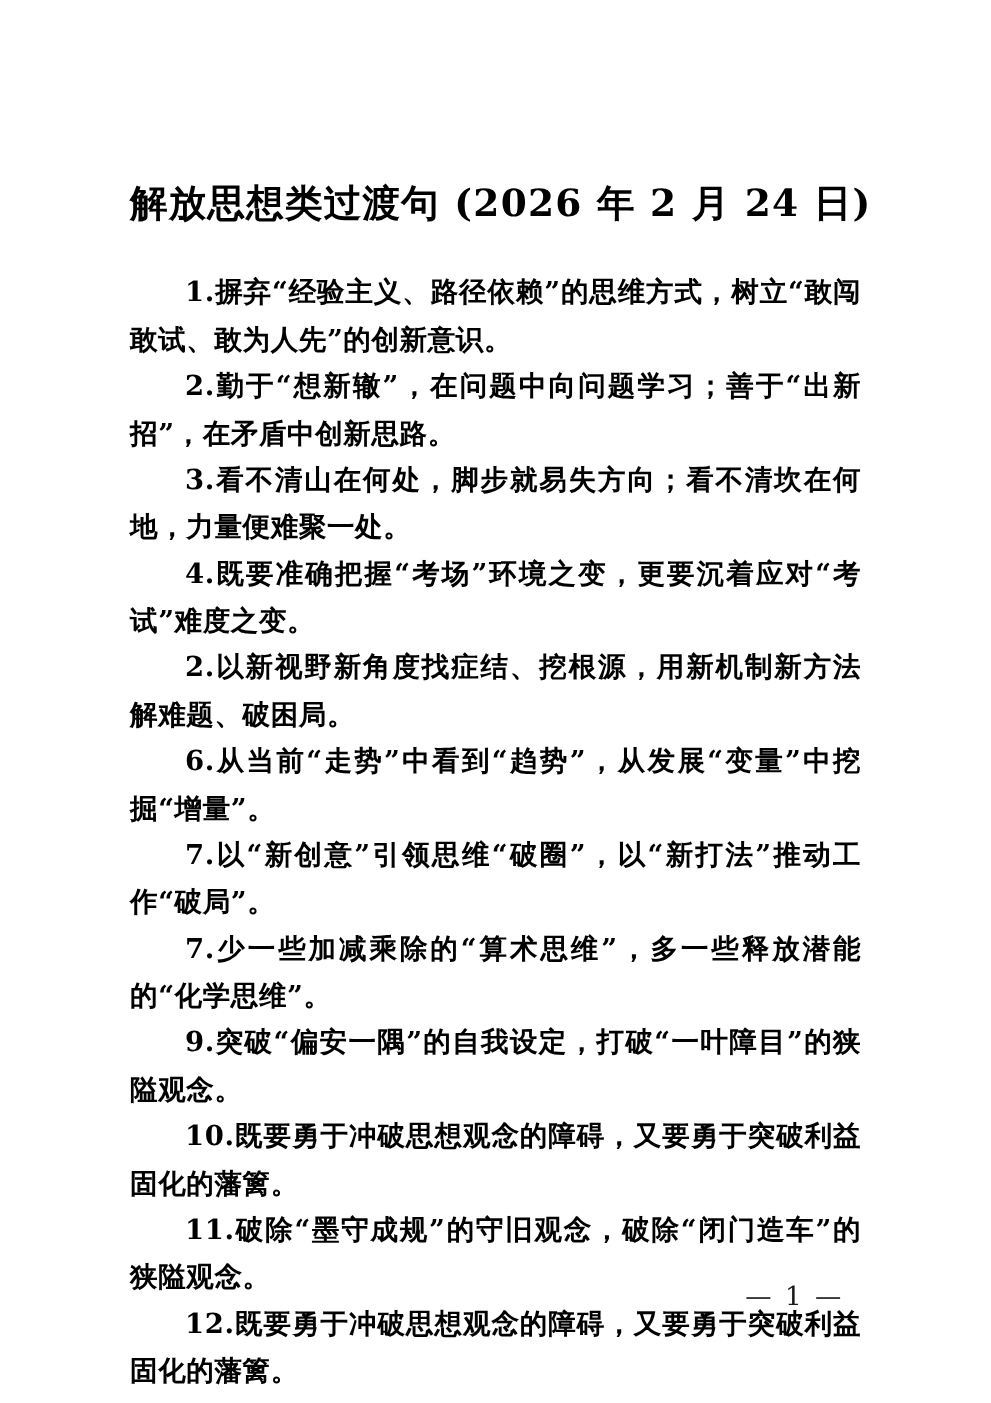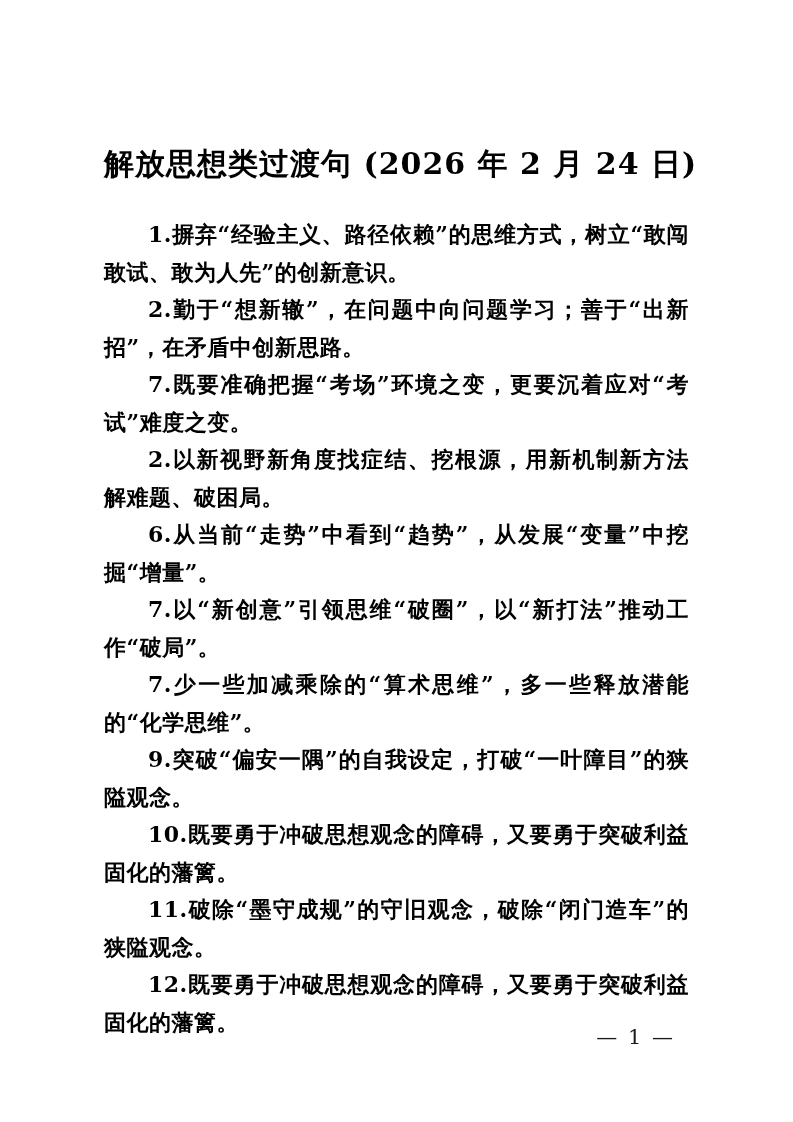"3.看不清山在何处，脚步就易失方向；看不清坎在何地，力量便难聚一处。" p.para { html: none -> <p>3.看不清山在何处，脚步就易失方向；看不清坎在何地，力量便难聚一处。</p> }
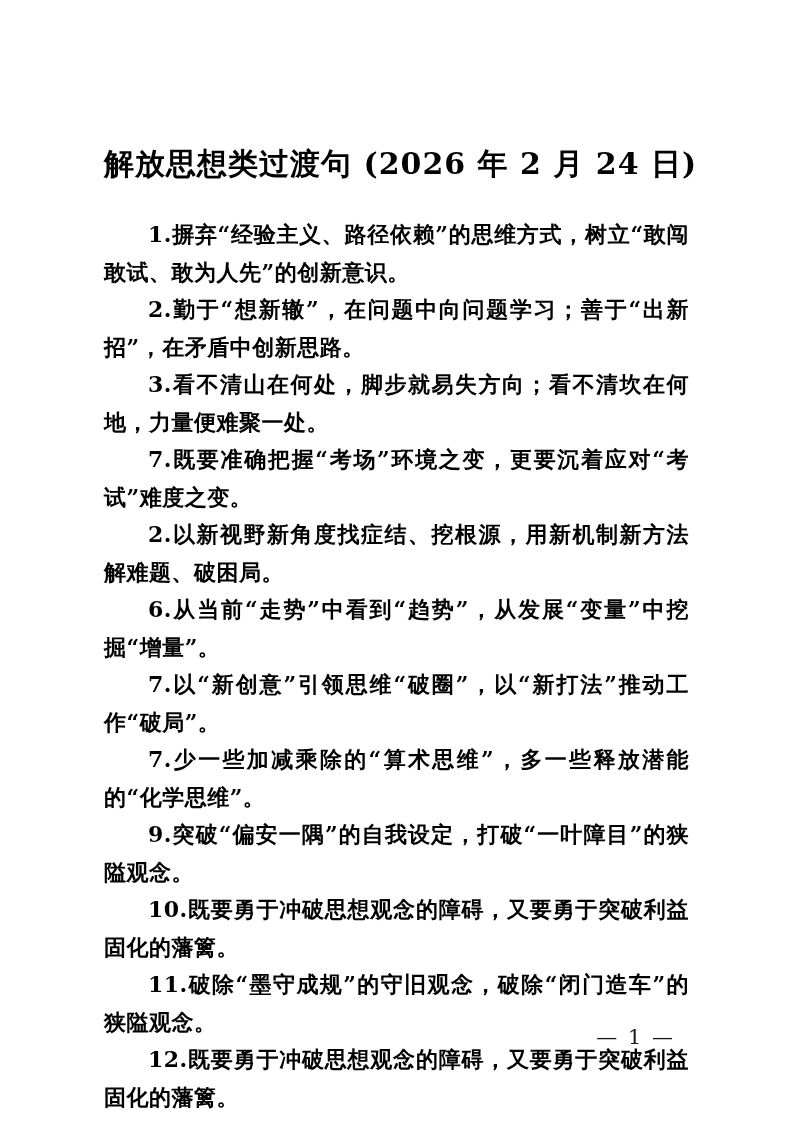"7.既要准确把握“考场”环境之变，更要沉着应对“考试”难度之变。" p.para { text: 7 -> 4 }
